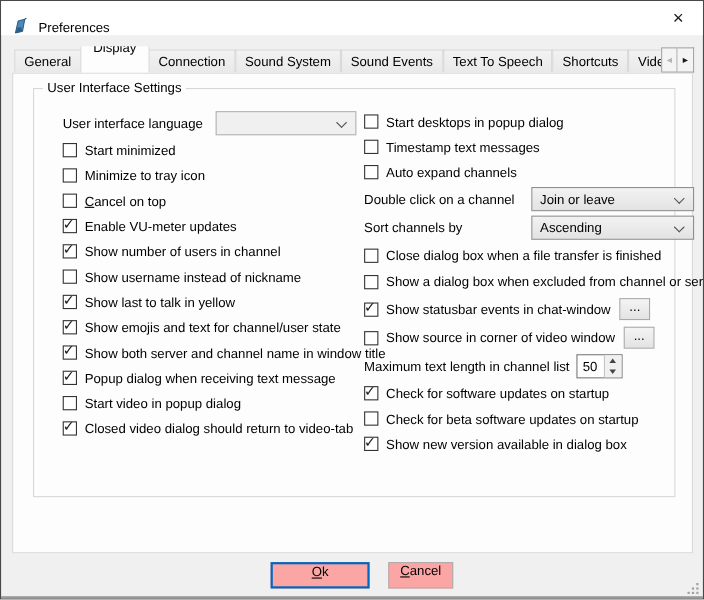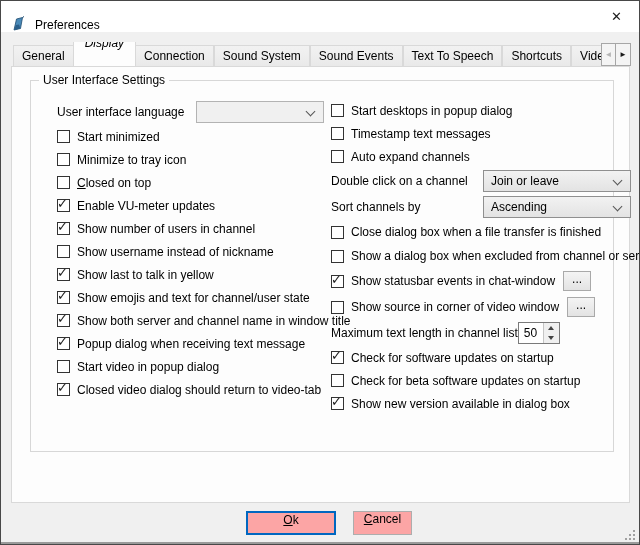"Display" .tab.active { font-style: italic -> none }
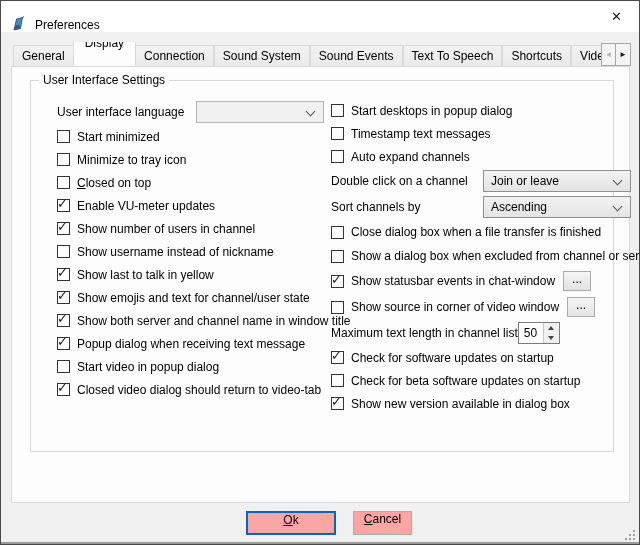"Closed on top" span.cb-label { text: Closed -> Cancel }
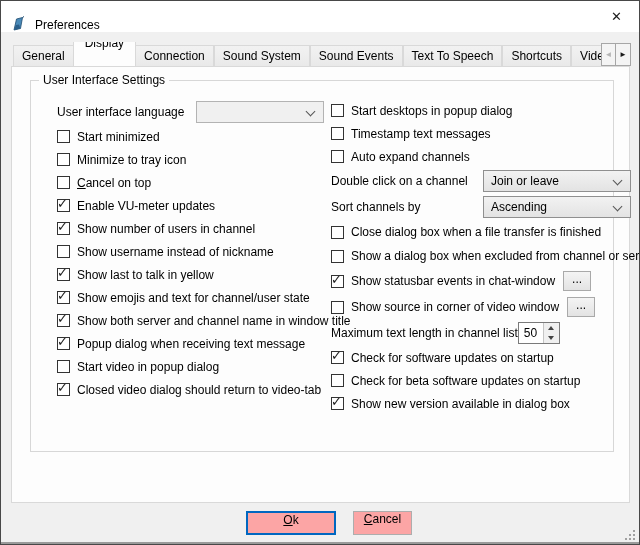"50" .spin { margin-left: none -> 6px }
